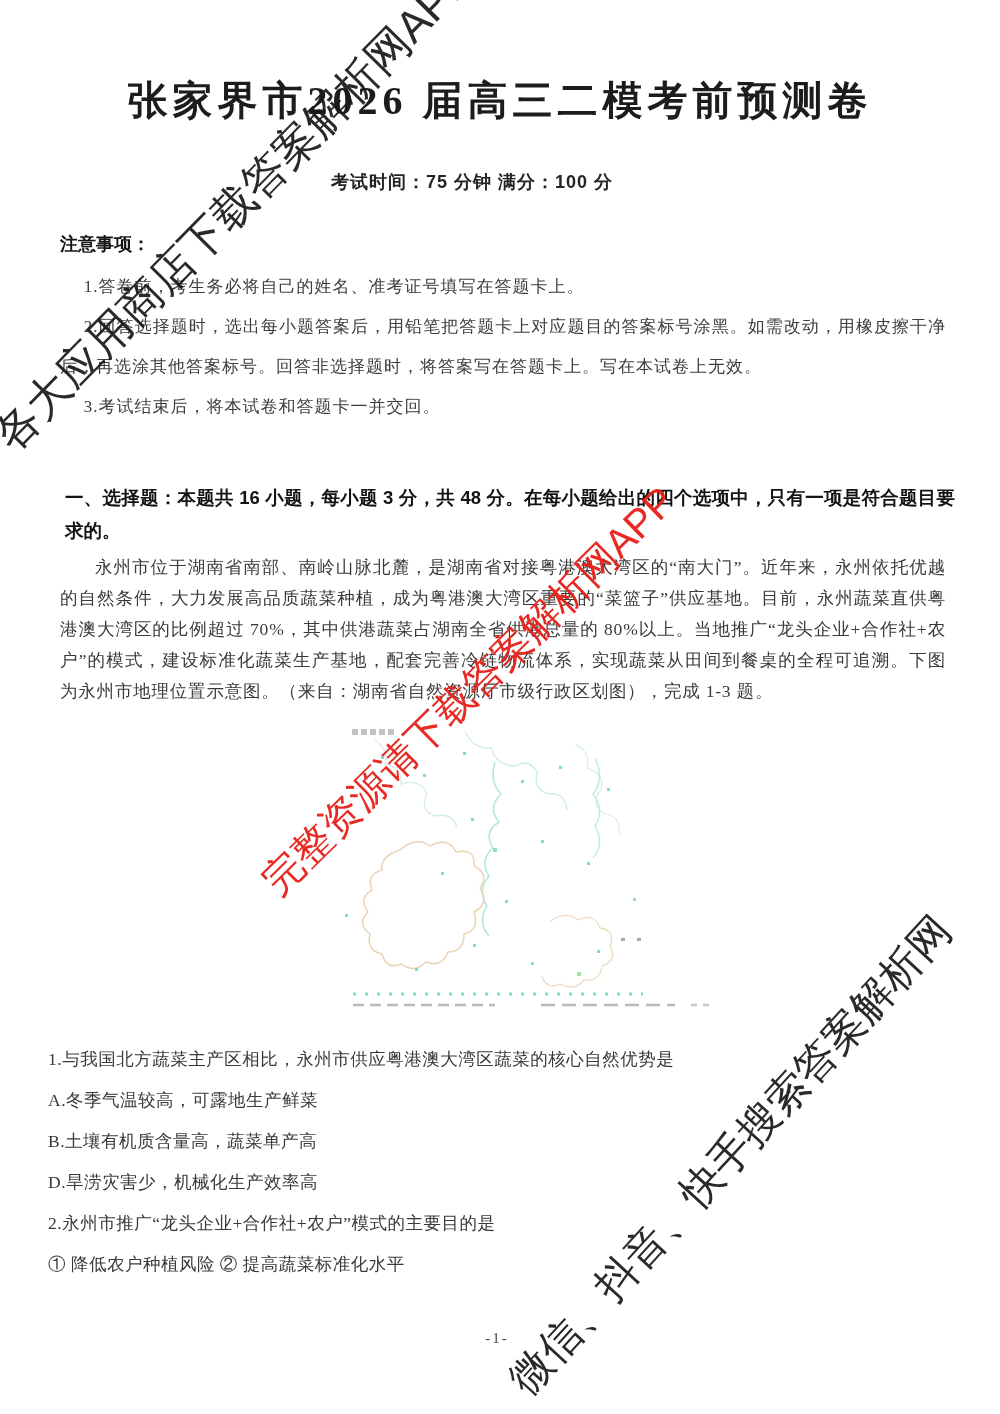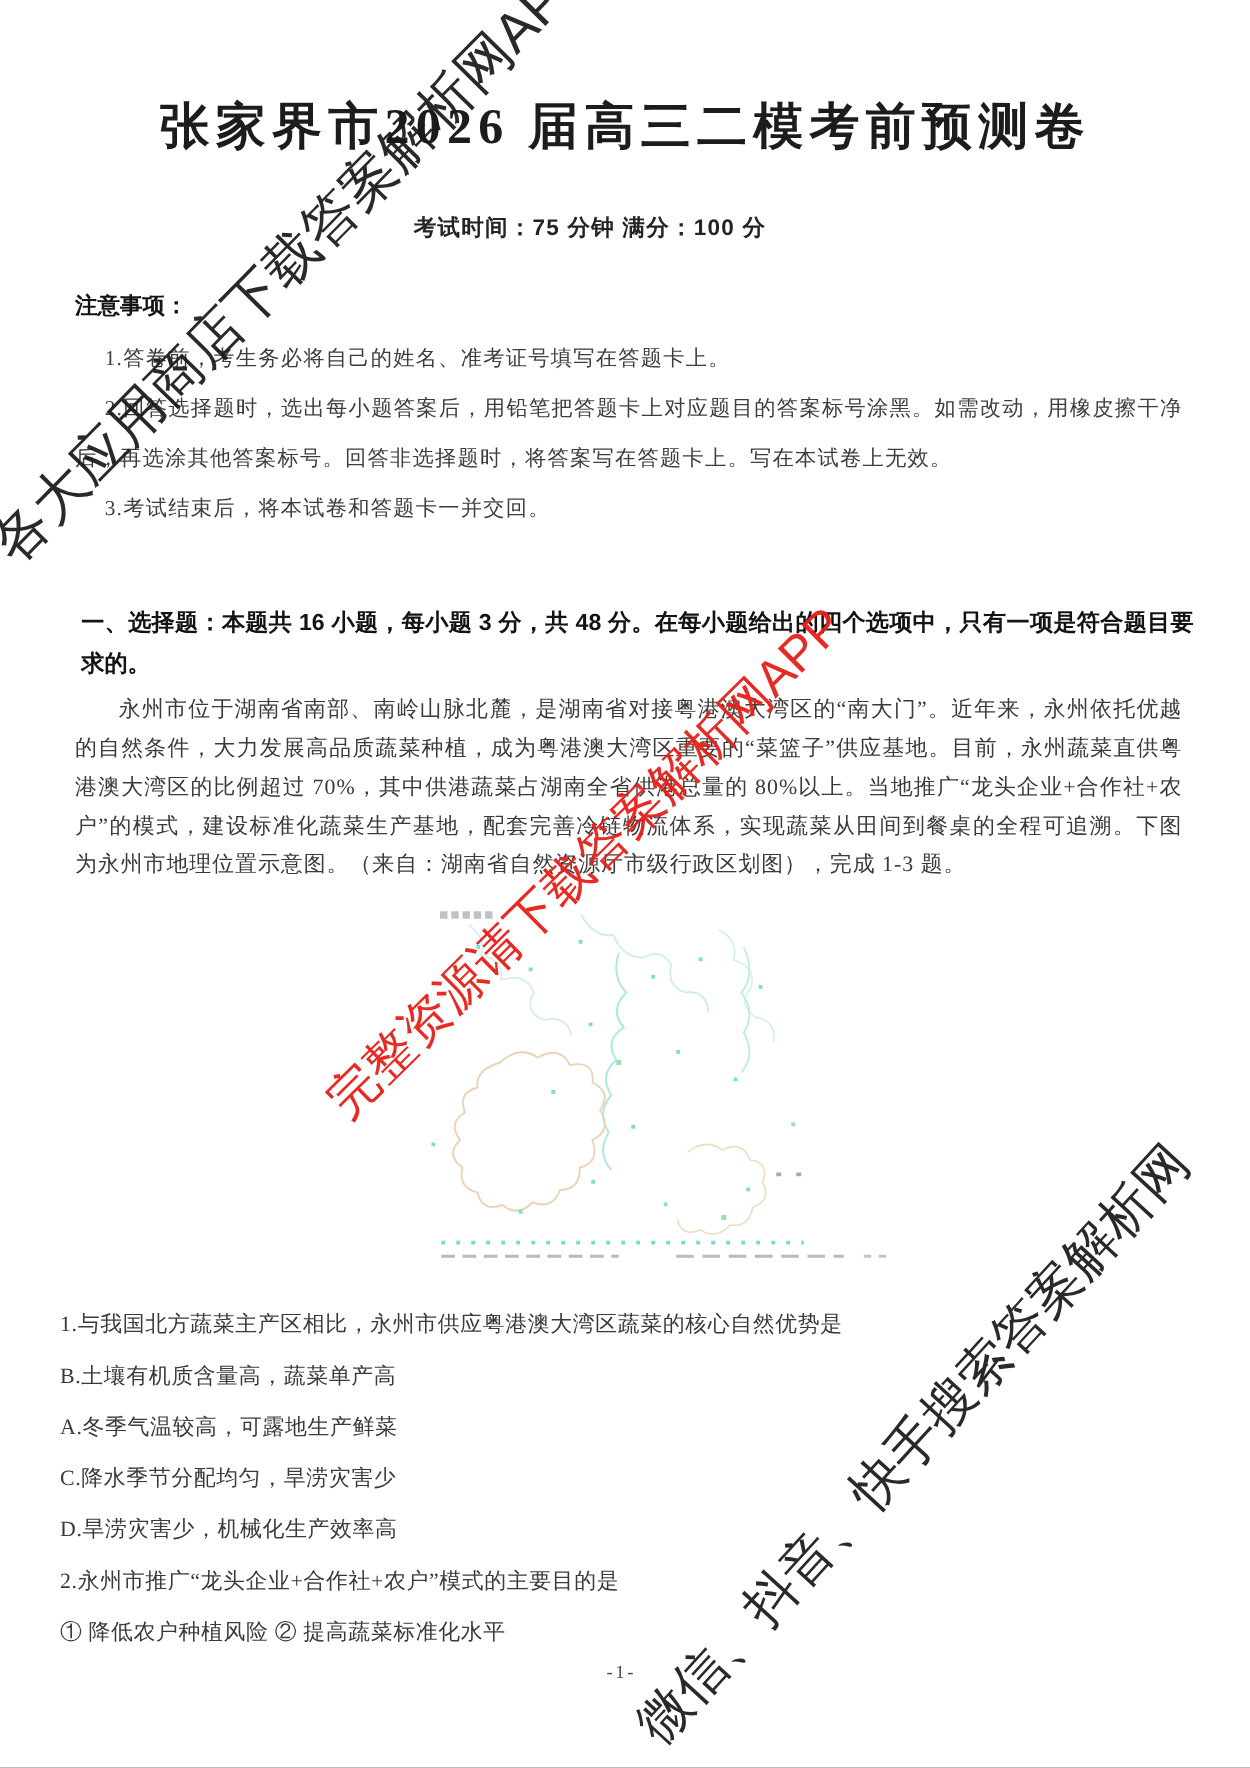"B.土壤有机质含量高，蔬菜单产高" p.q-line { order: before "A.冬季气温较高，可露地生产鲜菜" -> after "A.冬季气温较高，可露地生产鲜菜" }
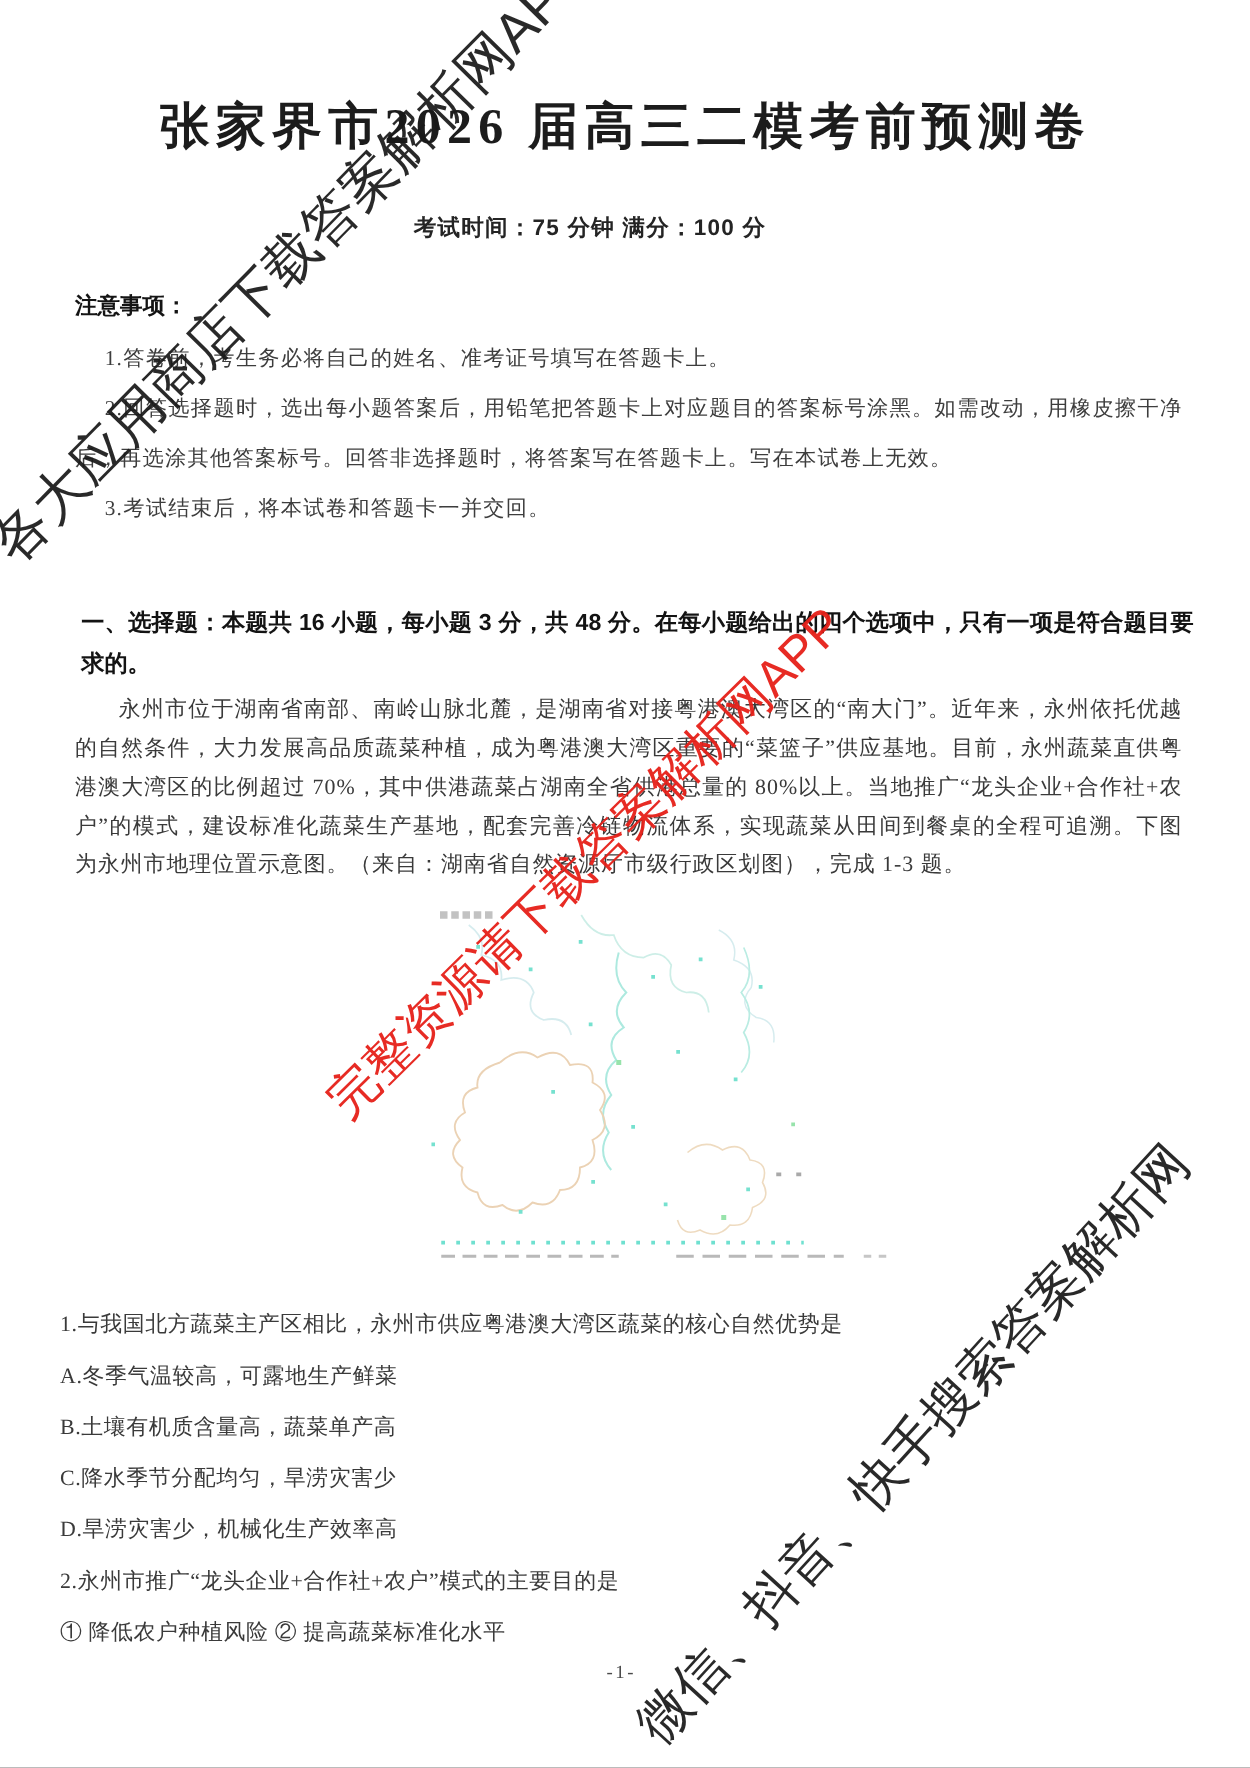"C.降水季节分配均匀，旱涝灾害少" p.q-line { html: <p>C.降水季节分配均匀，旱涝灾害少</p> -> none }
